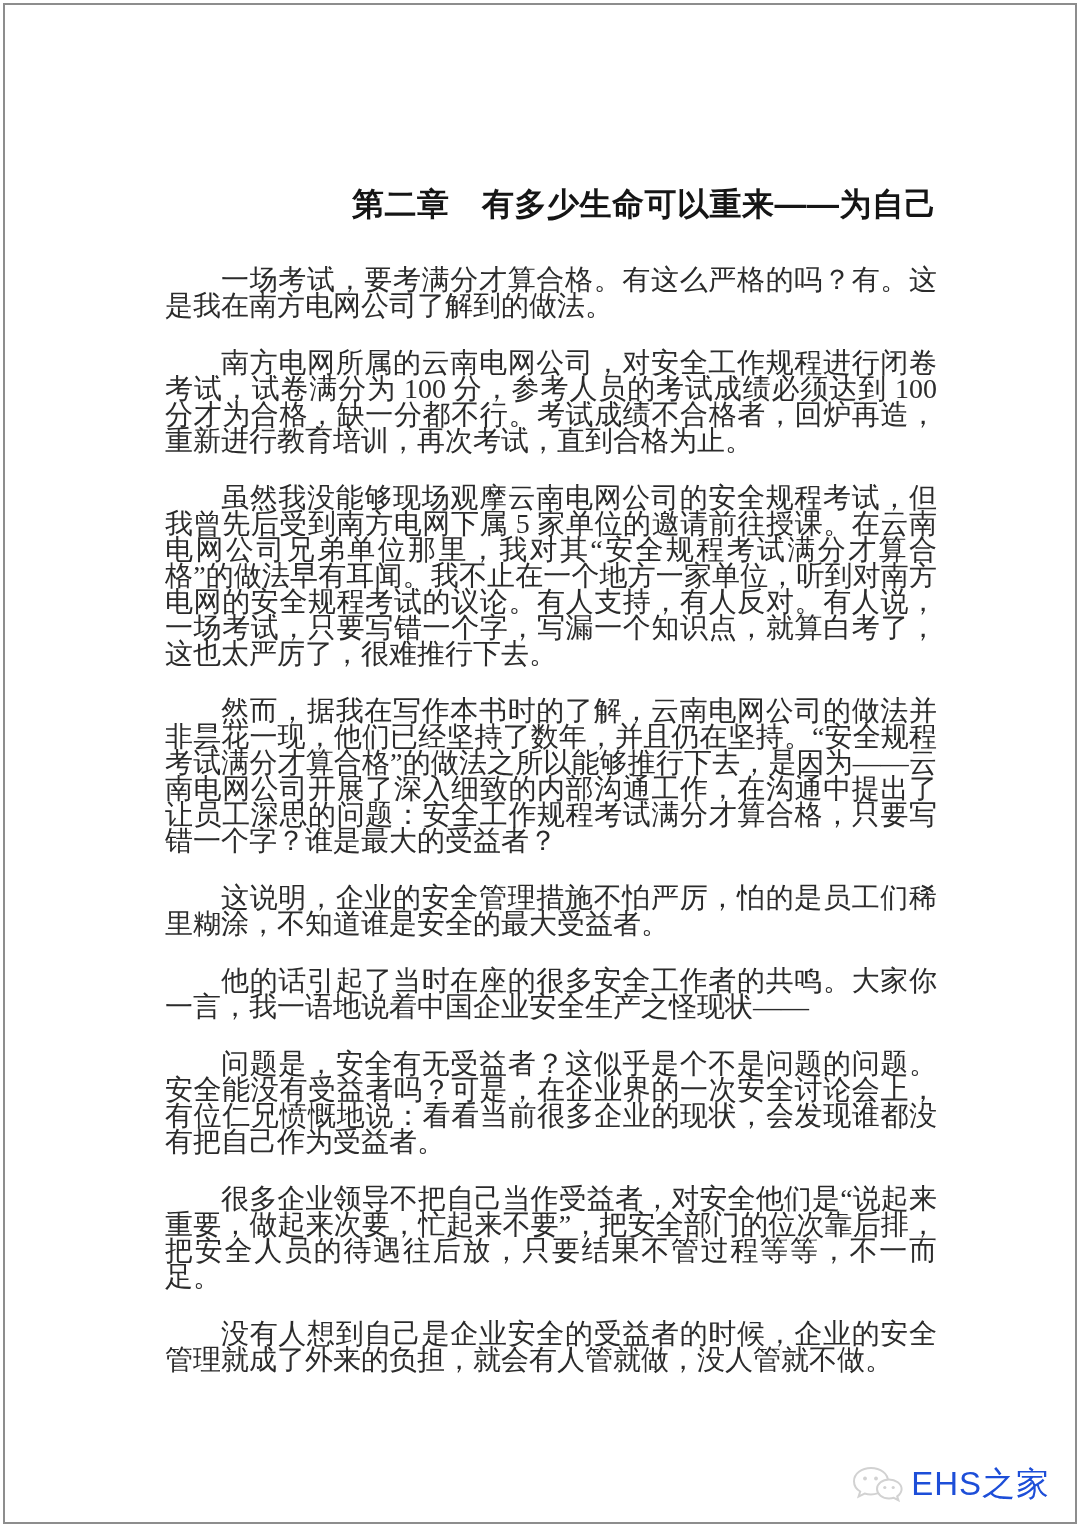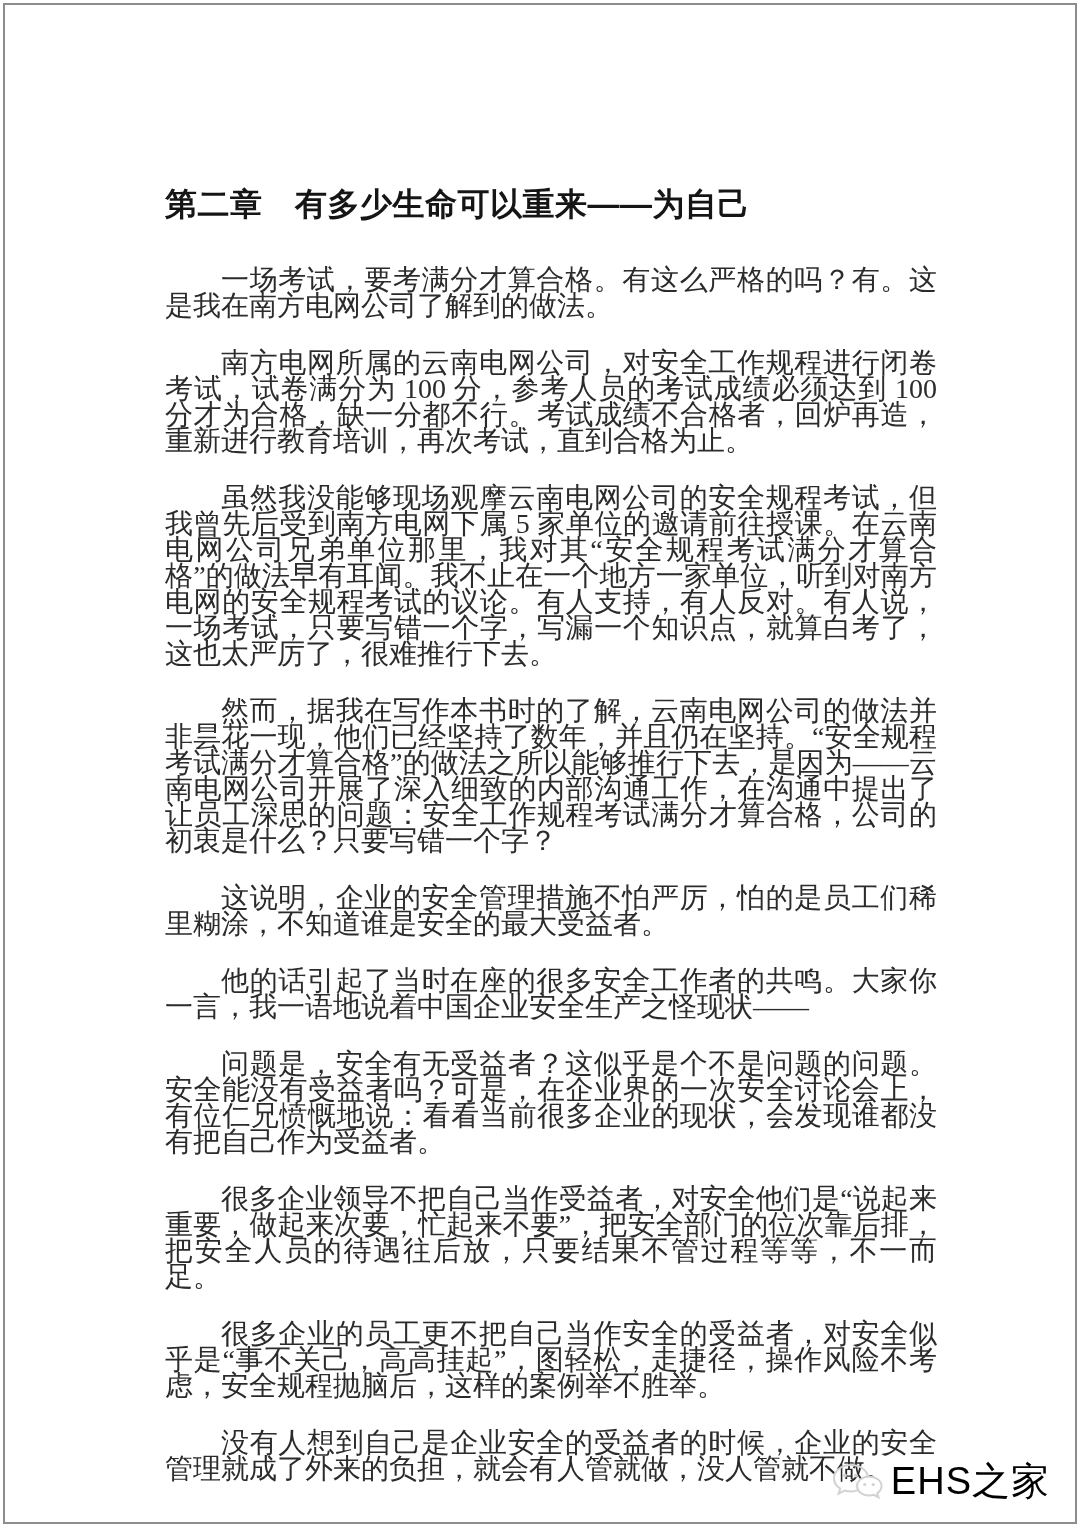"第二章 有多少生命可以重来——为自己" h1.chapter-title { text-align: none -> right }
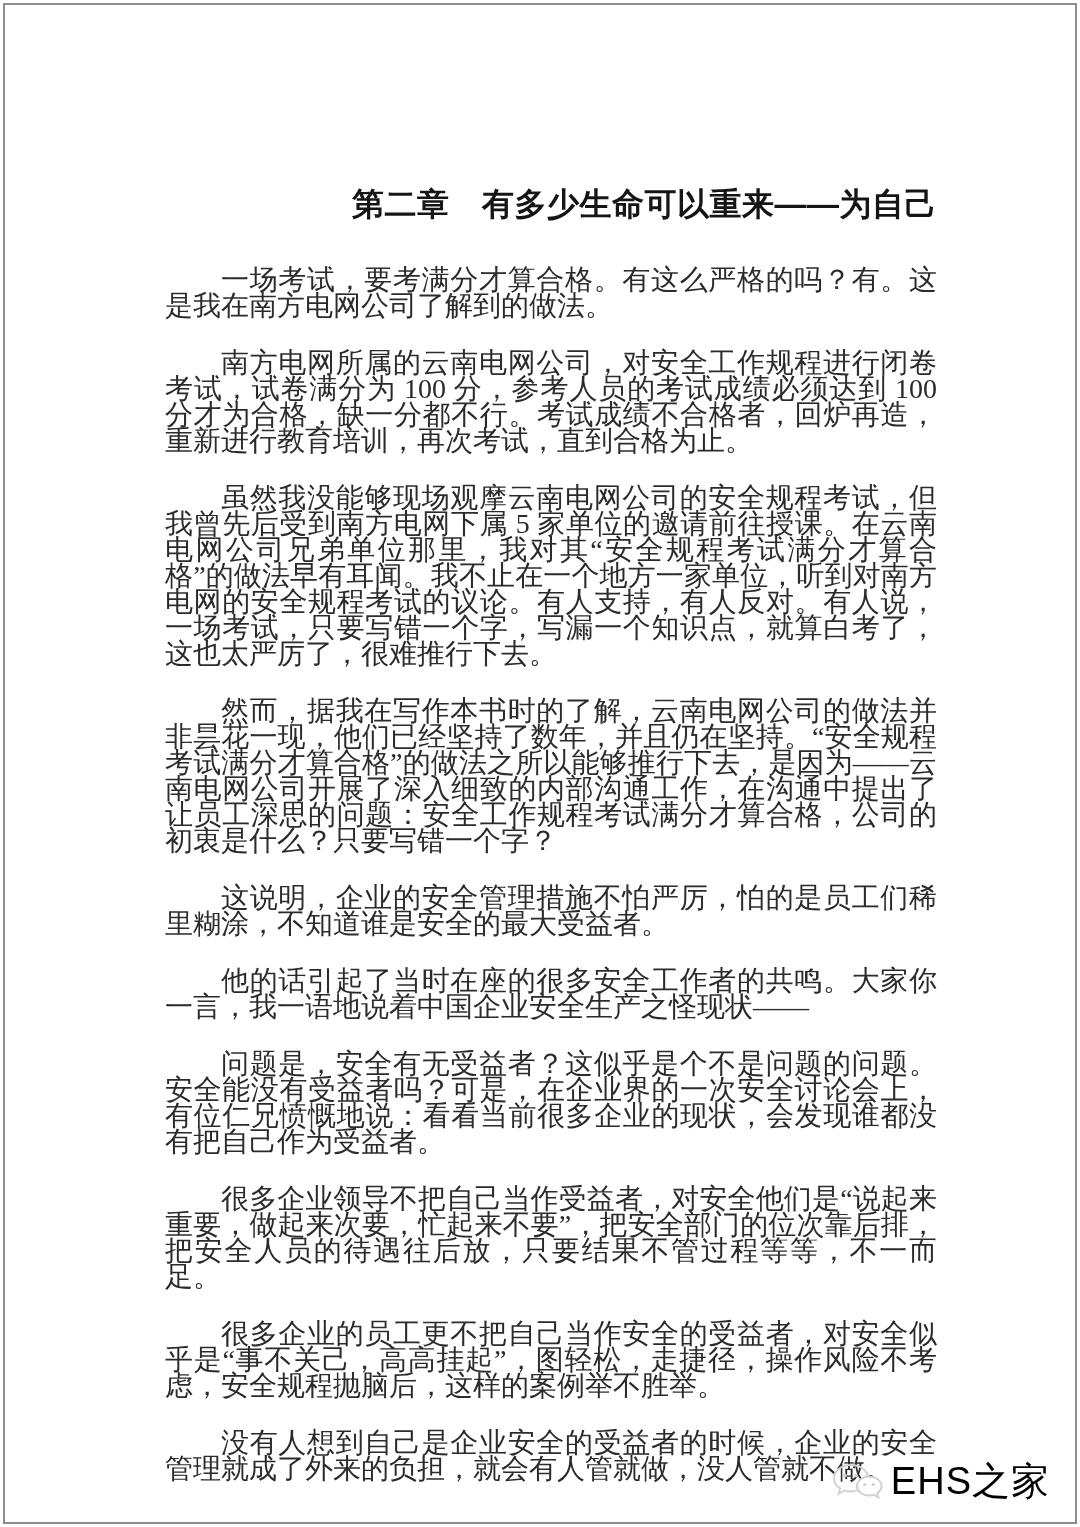"然而，据我在写作本书时的了解，云南电网公司的做法并非昙花一现，他们已经坚持了数年" p { text: 公司的初衷是什么？只要写错一个字 -> 只要写错一个字？谁是最大的受益者 }
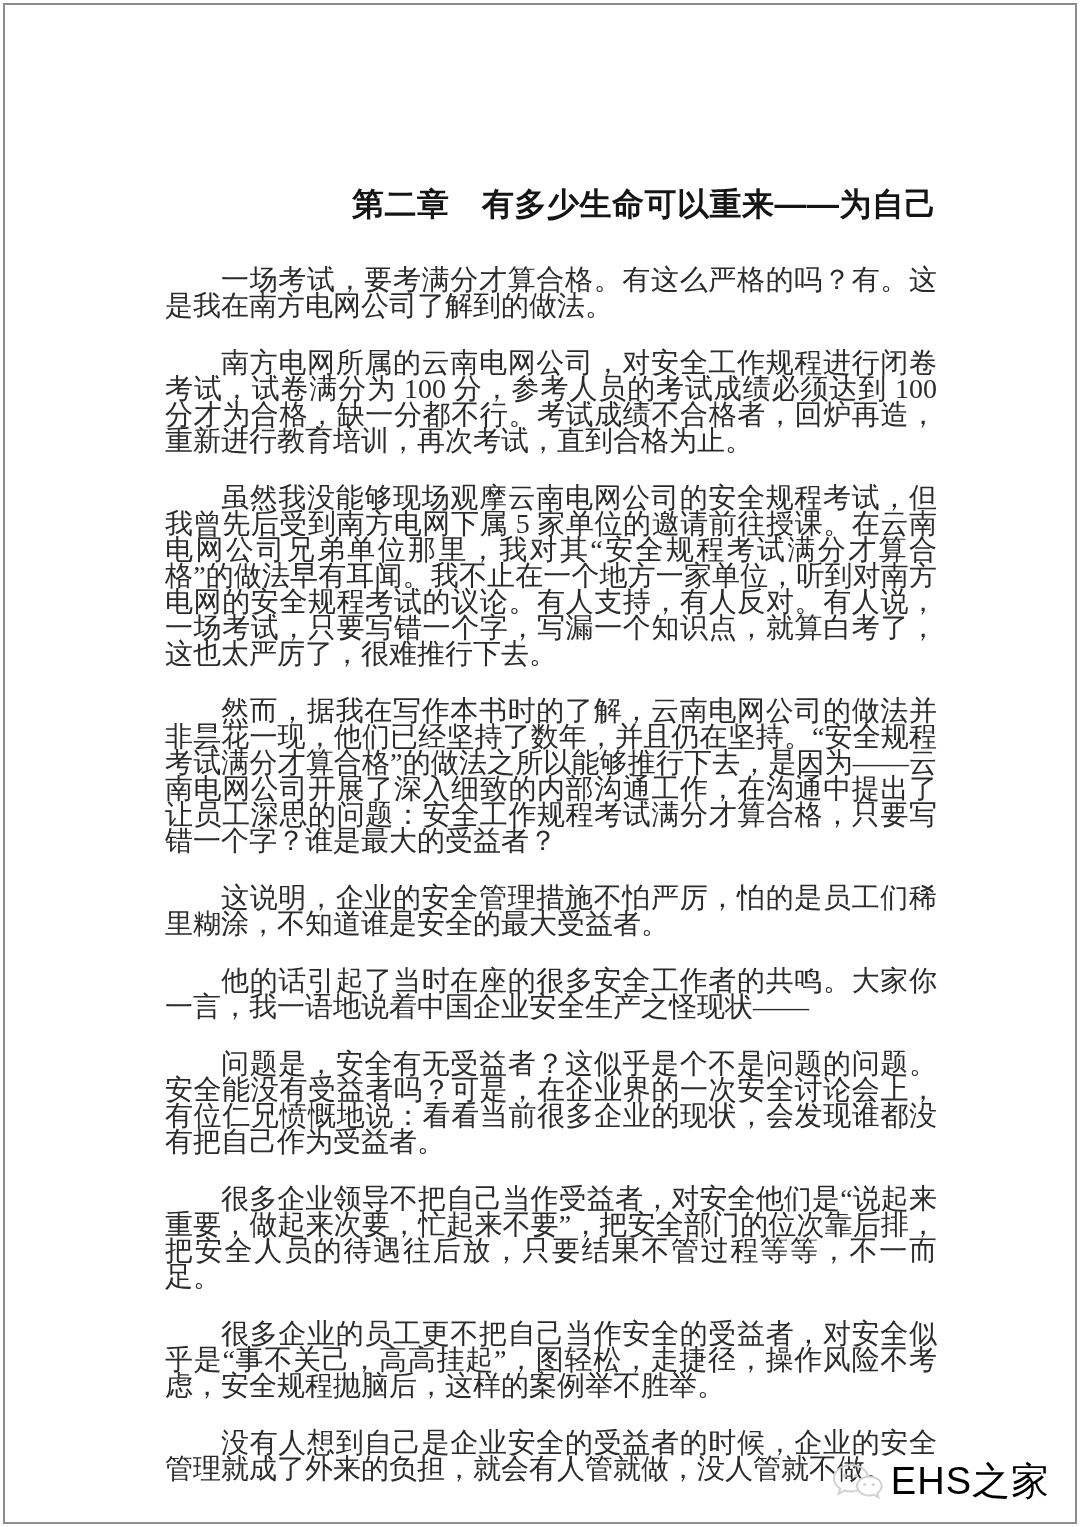"很多企业的员工更不把自己当作安全的受益者，对安全似乎是“事不关己，高高挂起”，图" p { html: <p>很多企业的员工更不把自己当作安全的受益者，对安全似乎是“事不关己，高高挂起”，图轻松，走捷径，操作风险不考虑，安全规程抛脑后，这样的案例举不胜举。</p> -> none }
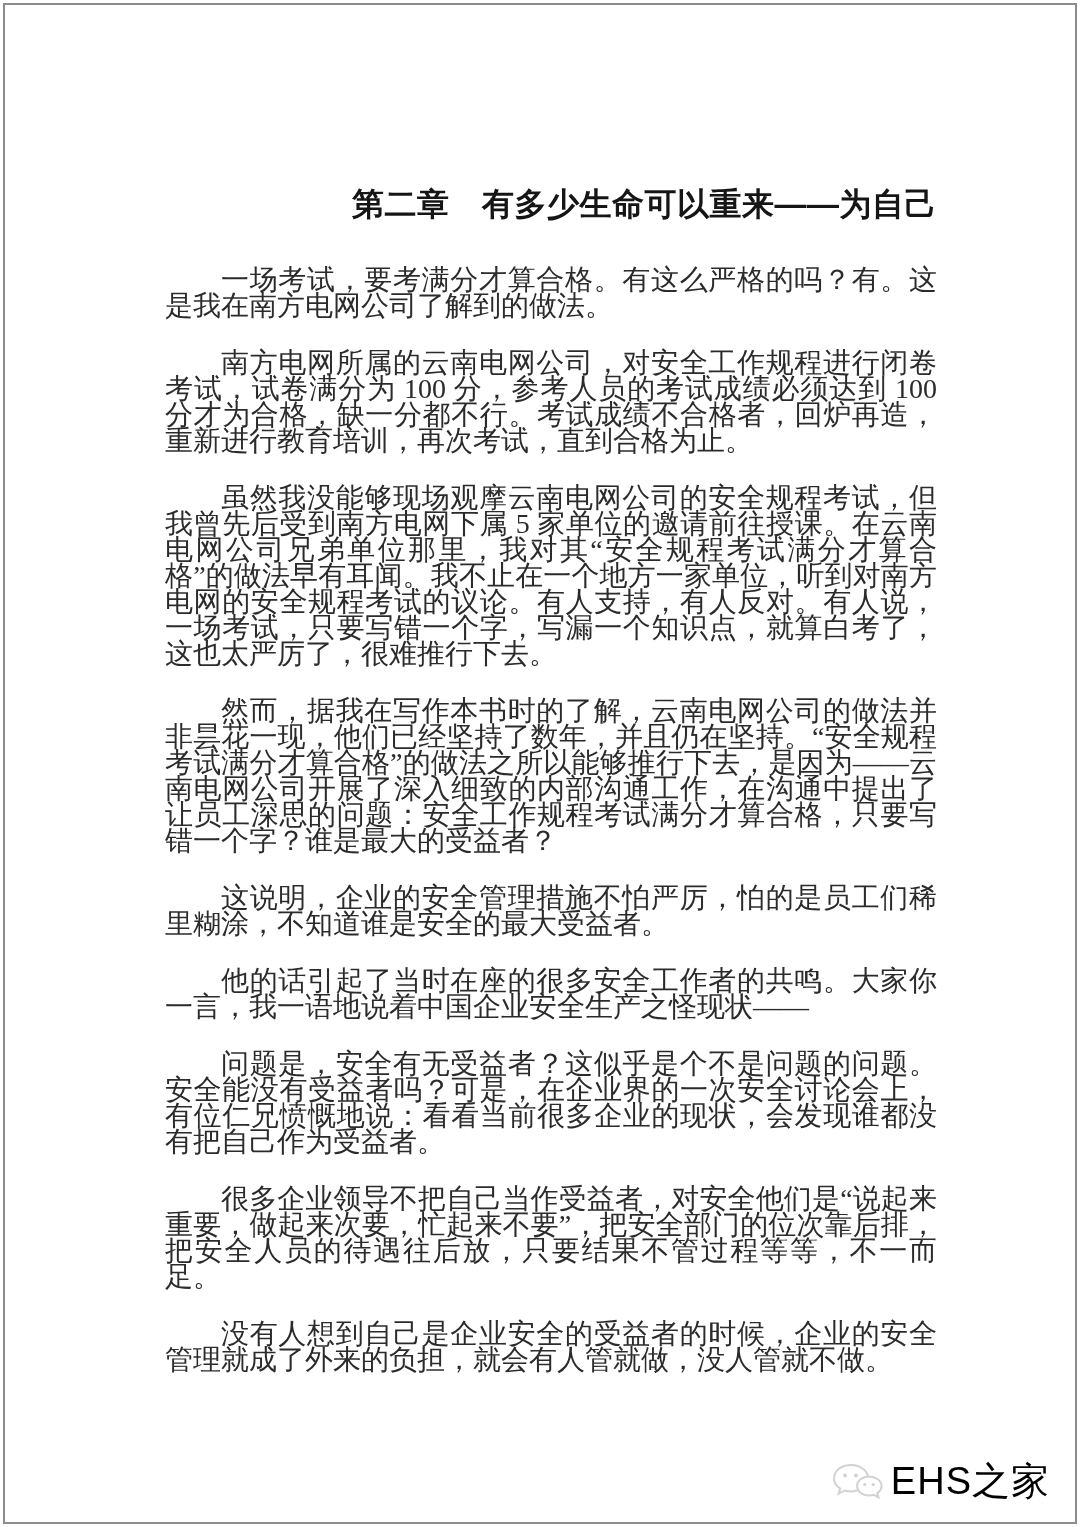"EHS之家" .watermark { color: #000000 -> #1d4ed8; font-size: 38px -> 33px }
